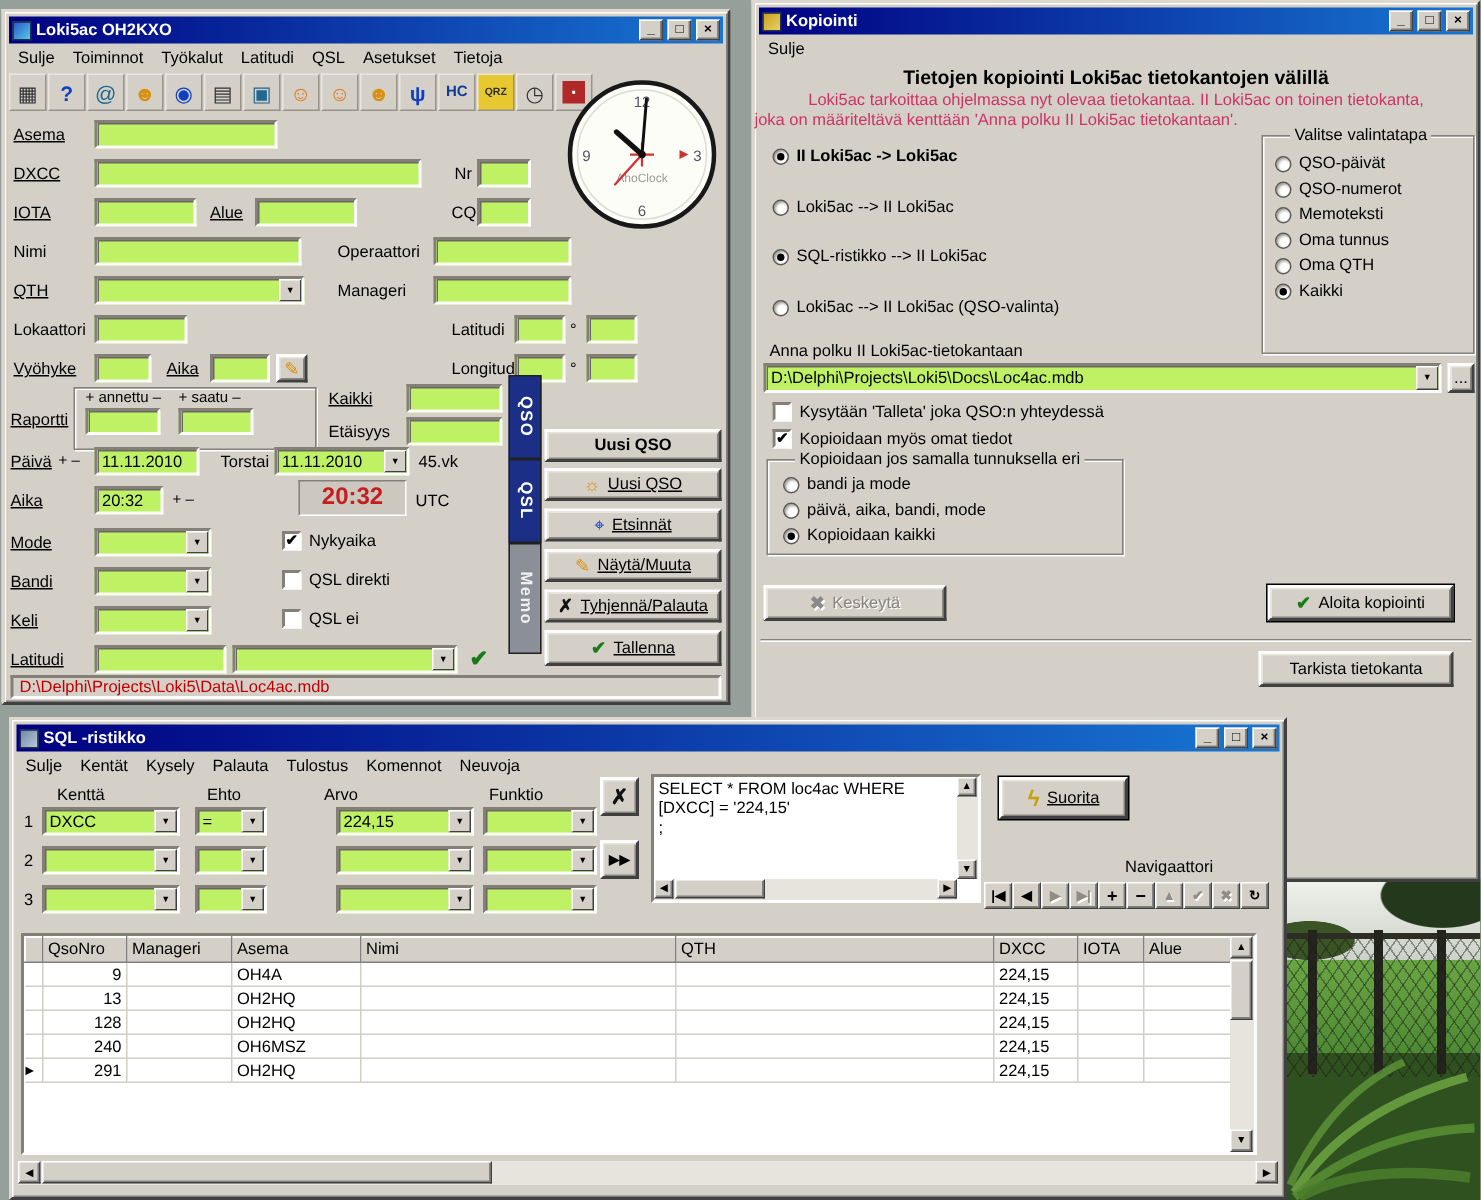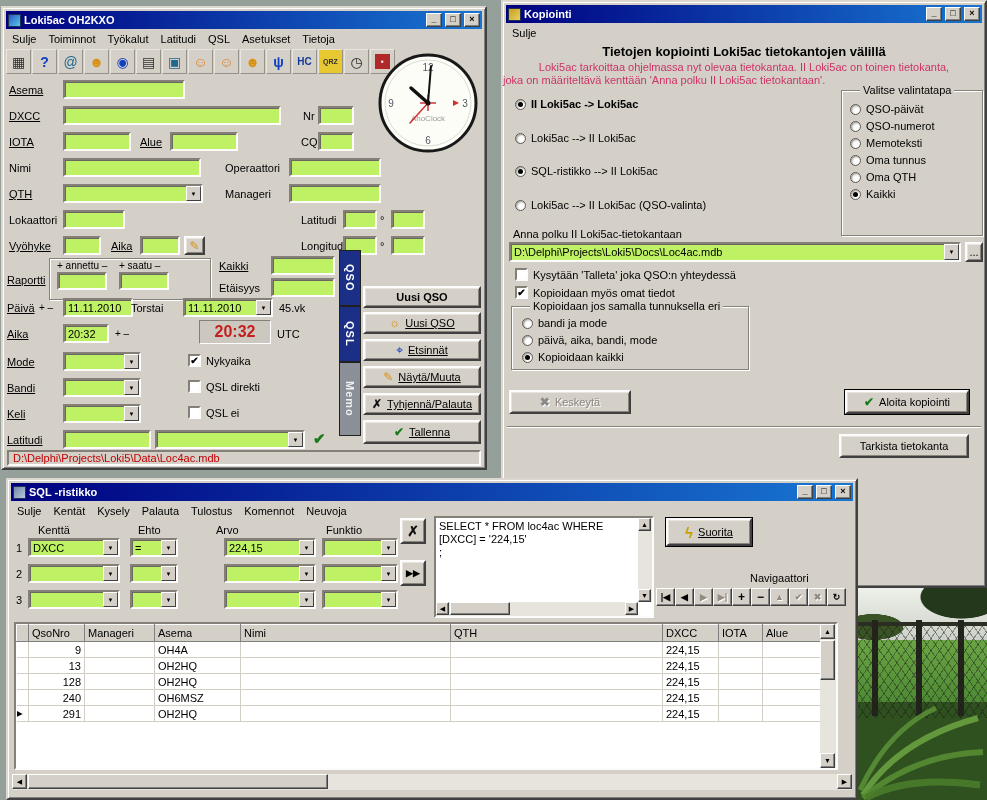"Torstai" div.lbl { left: 128px -> 144px }
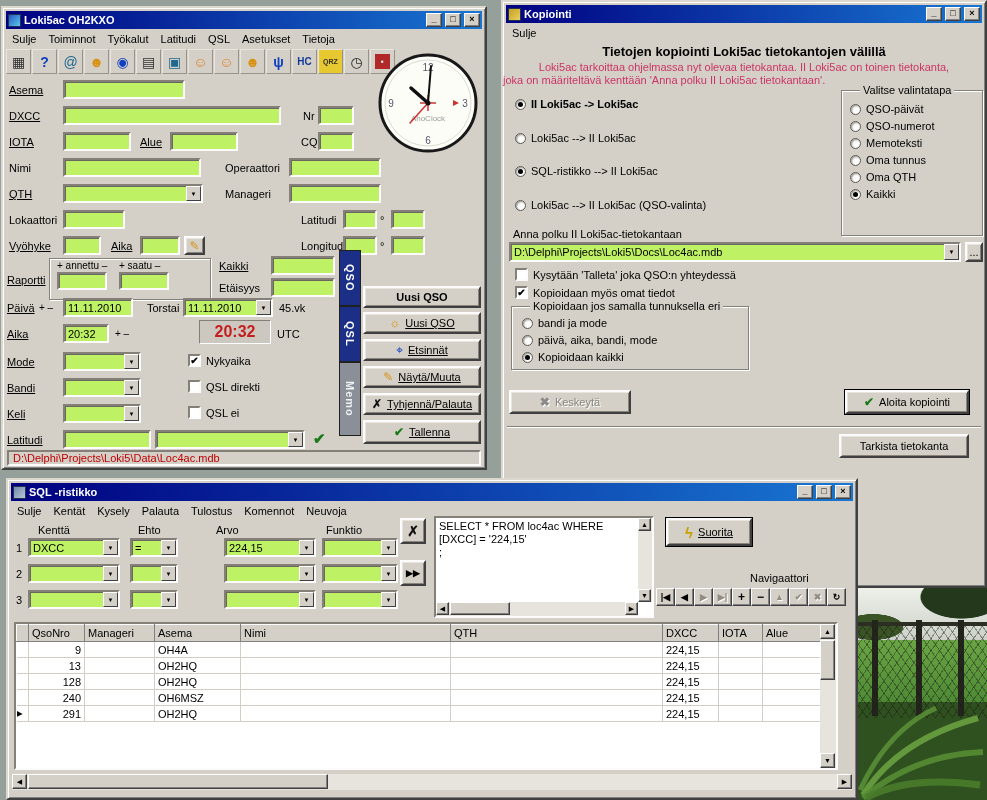"SELECT * FROM loc4ac WHERE" div.memo { height: 102px -> 86px }
